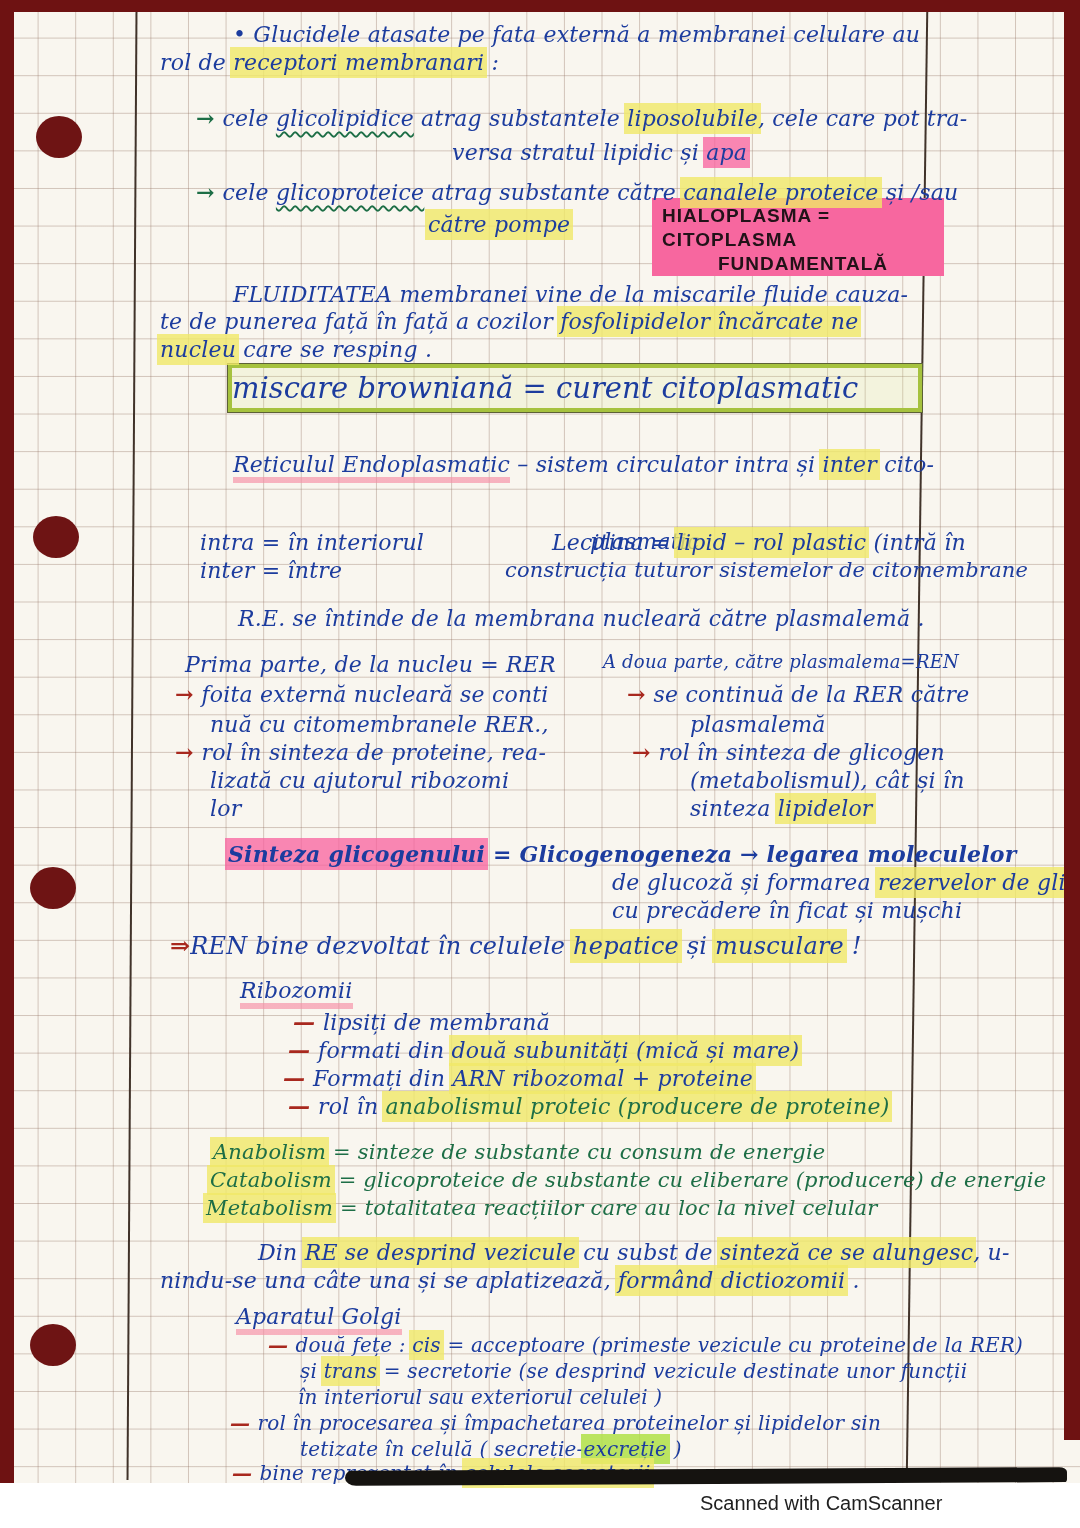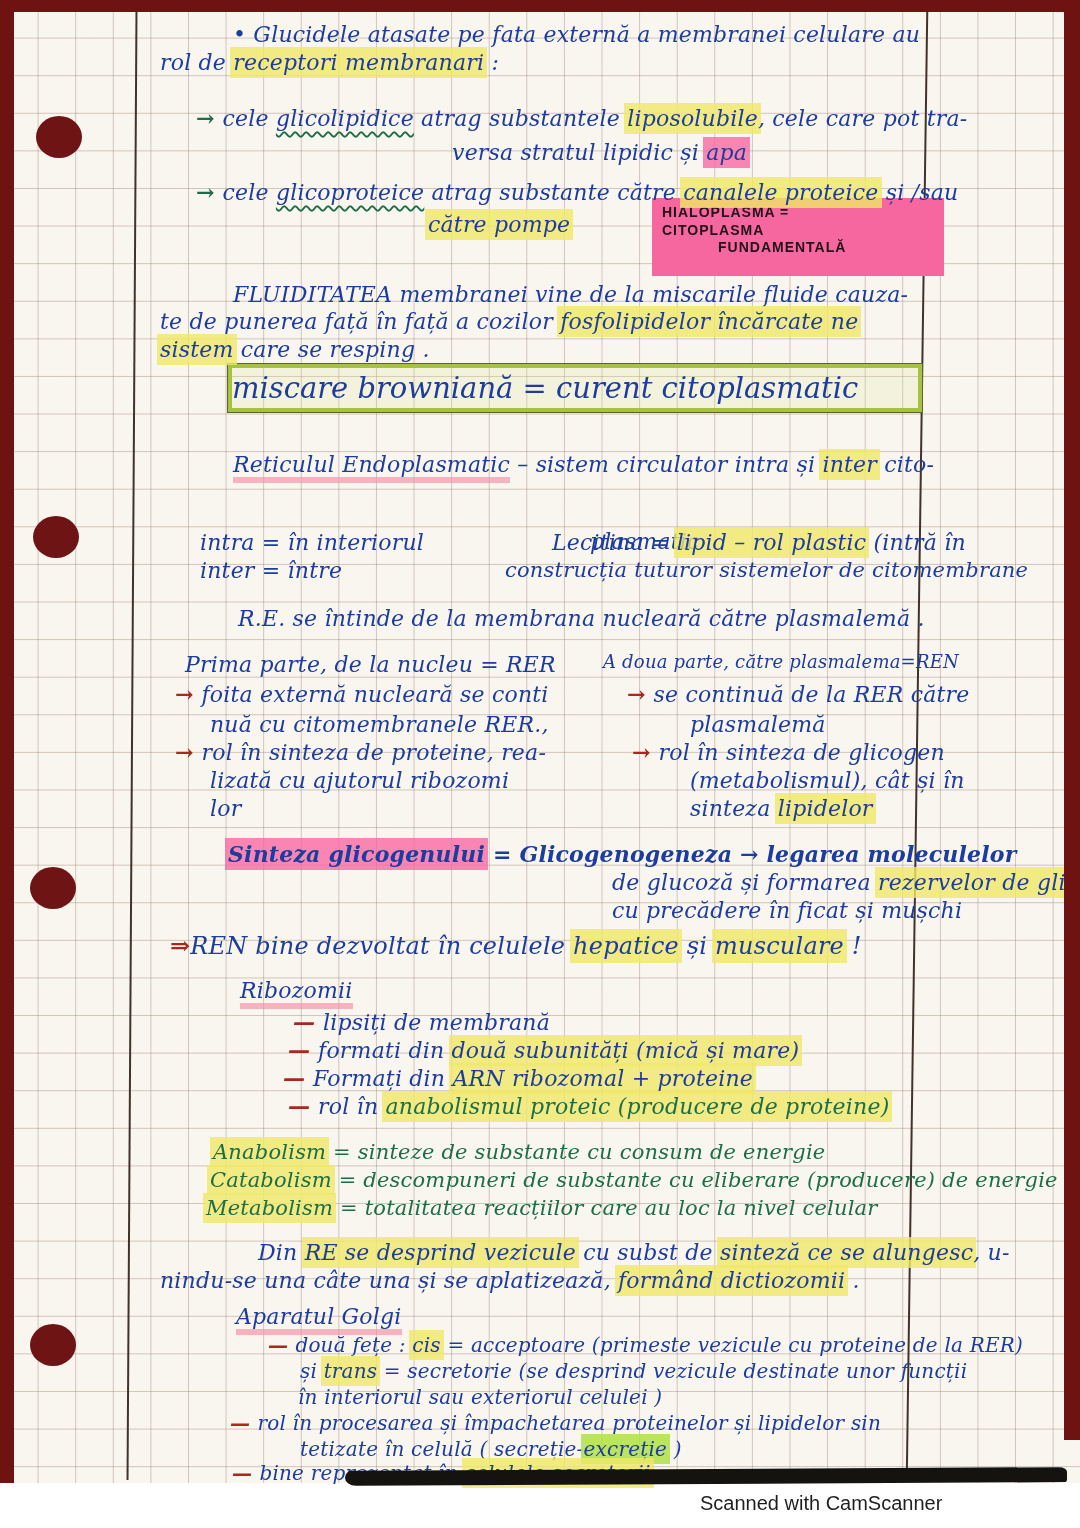"HIALOPLASMA =" .pink-box { font-size: 14px -> 19px }
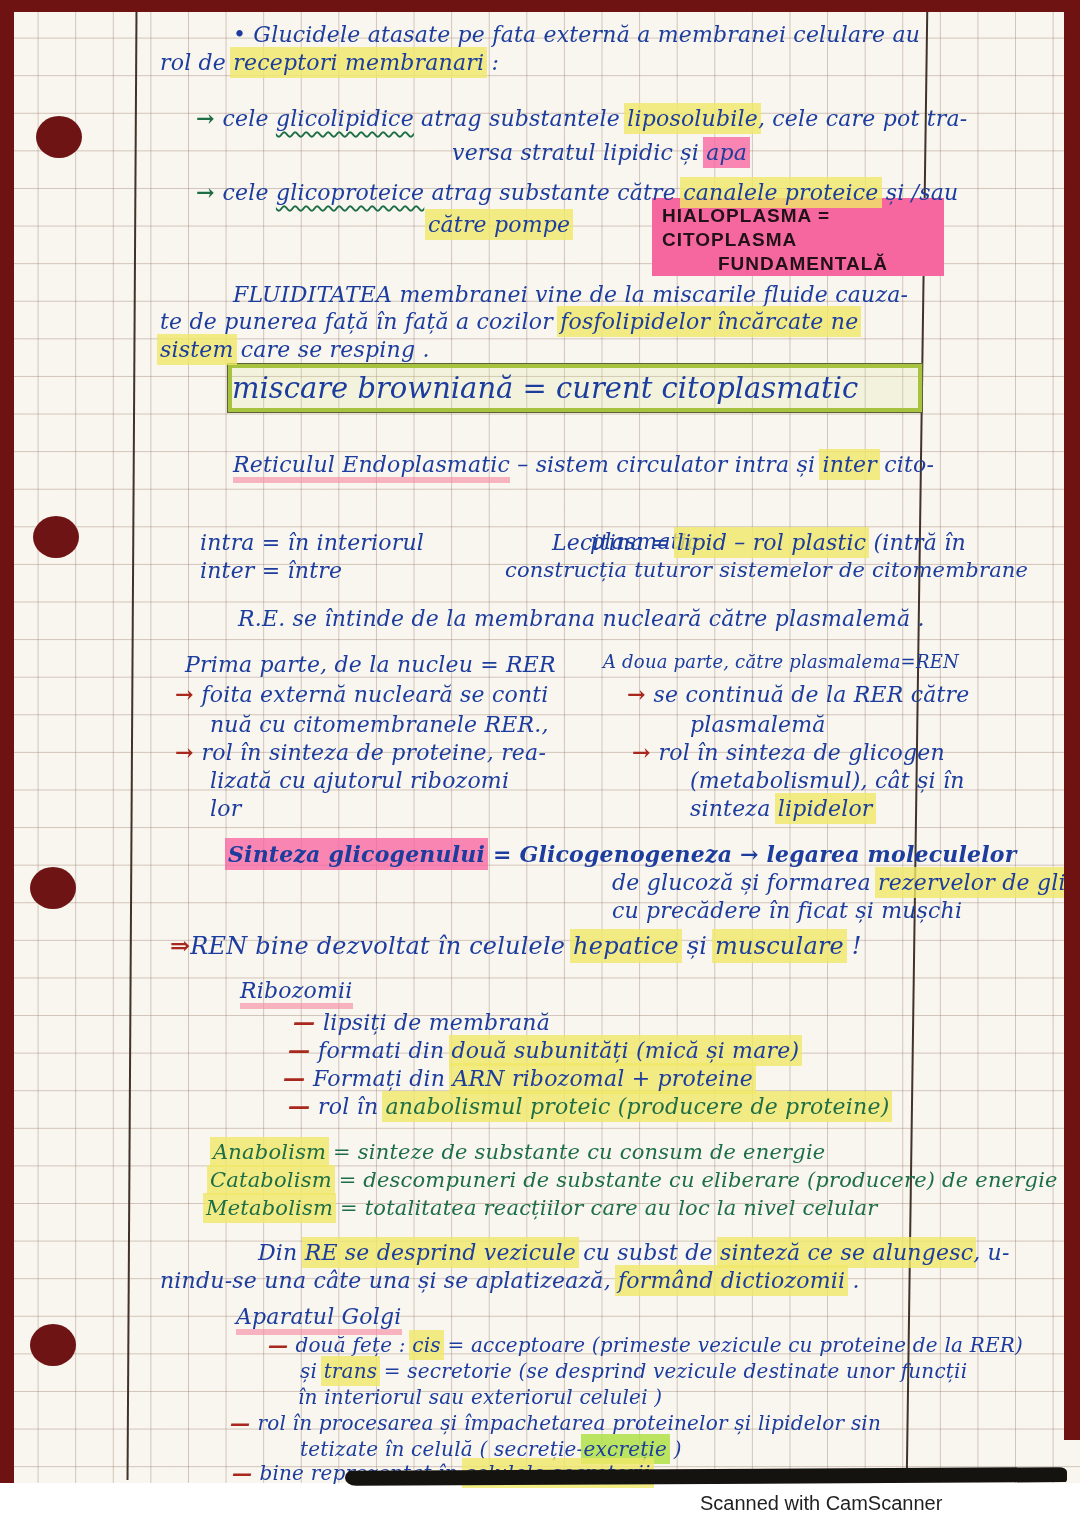"sistem" span.hl-y { text: sistem -> nucleu }
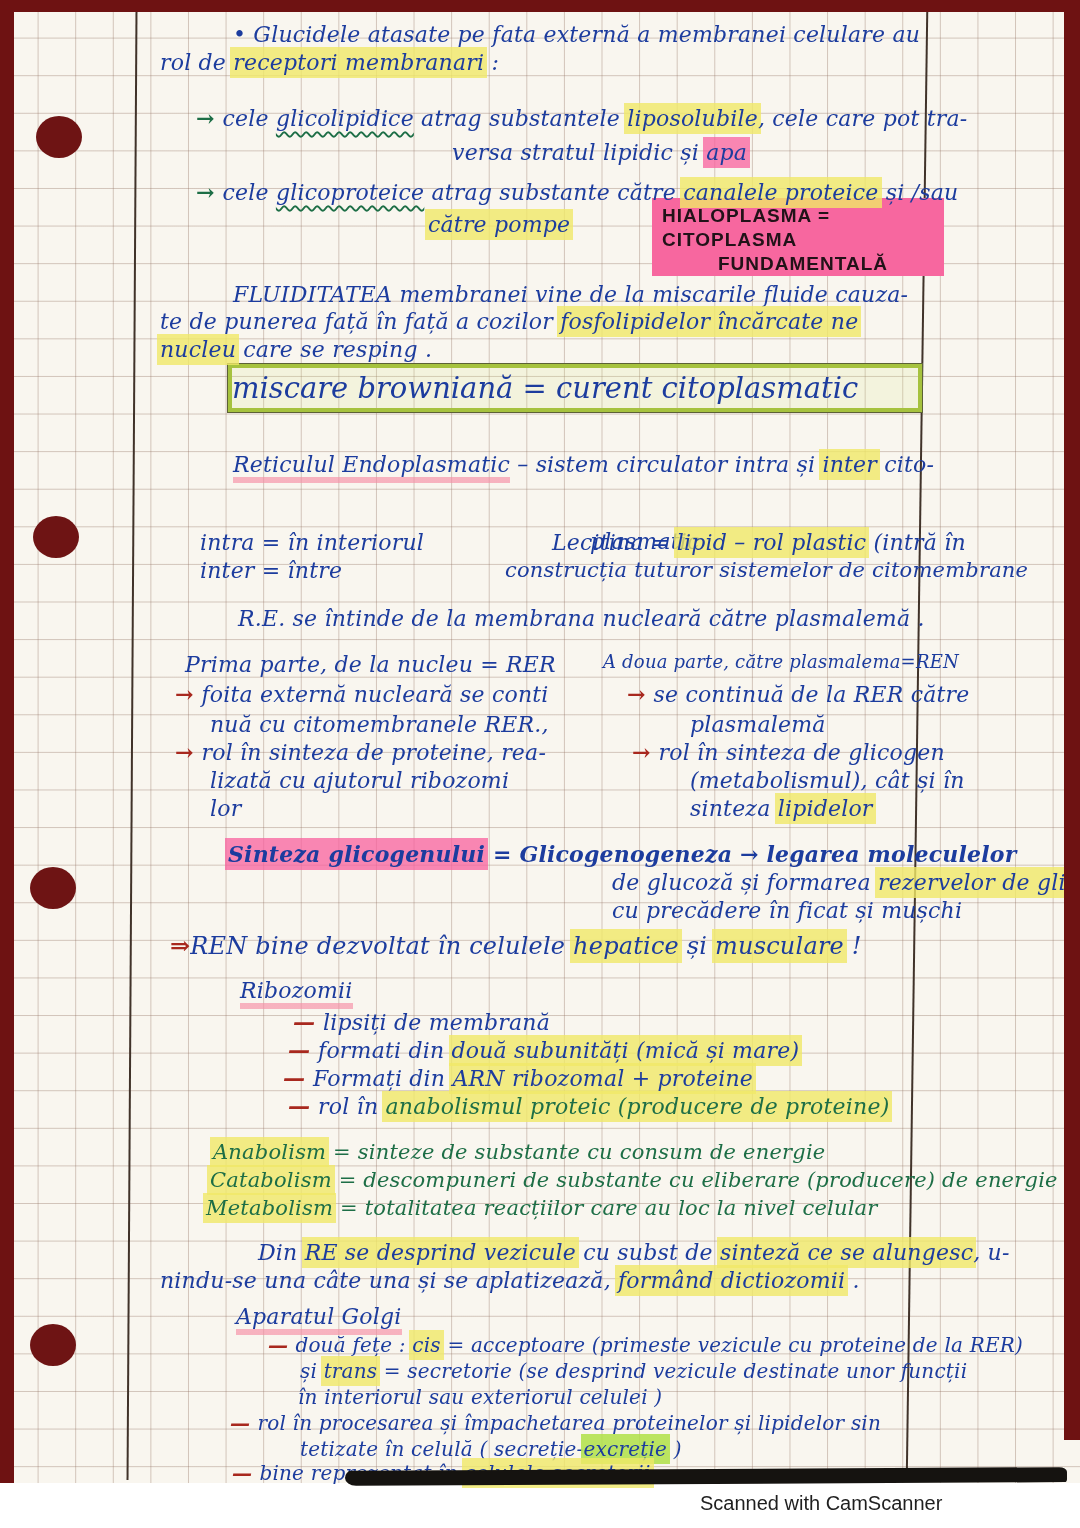"= descompuneri de substante cu" span.c-g { text: descompuneri -> glicoproteice }
